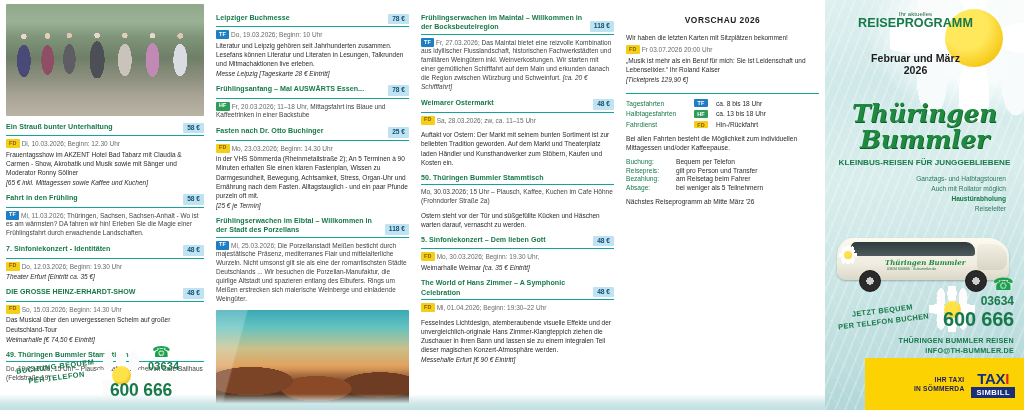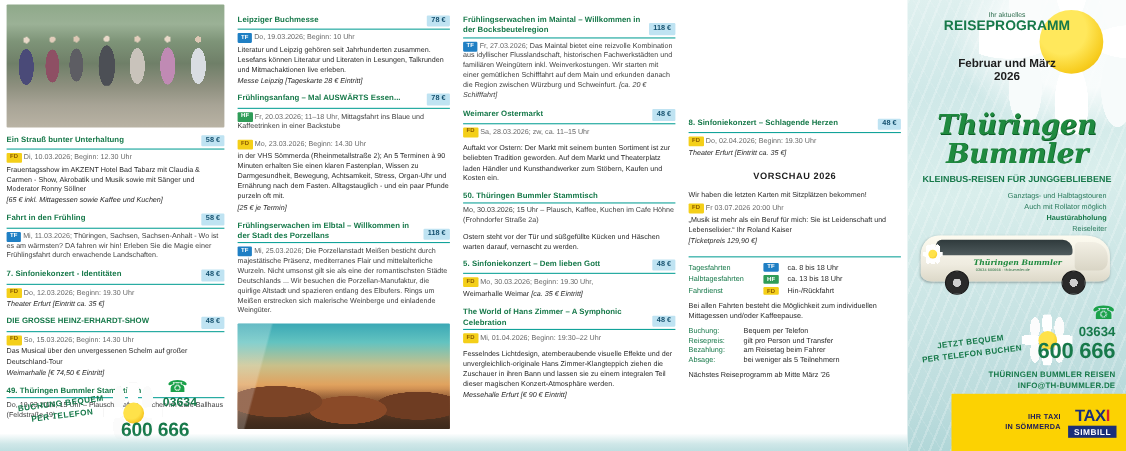"8. Sinfoniekonzert – Schlagende Herzen" div.entry { html: <div> <div> <div>8. Sinfoniekonzert – Schlagende Herzen</div> <div>48 €</div> </div> <div> <span>FD</span><span>Do, 02.04.2026; Beginn: 19.30 Uhr</span> </div> <div>Theater Erfurt [Eintritt ca. 35 €]</div> </div> -> none }
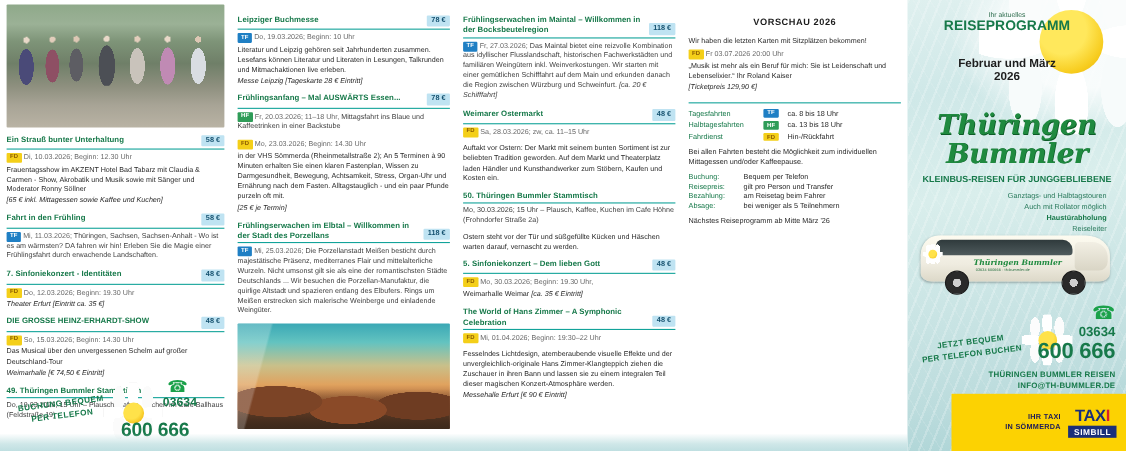"Fasten nach Dr. Otto Buchinger" div.entry-head { html: none -> <div> <div>Fasten nach Dr. Otto Buchinger</div> <div>25 €</div> </div> }
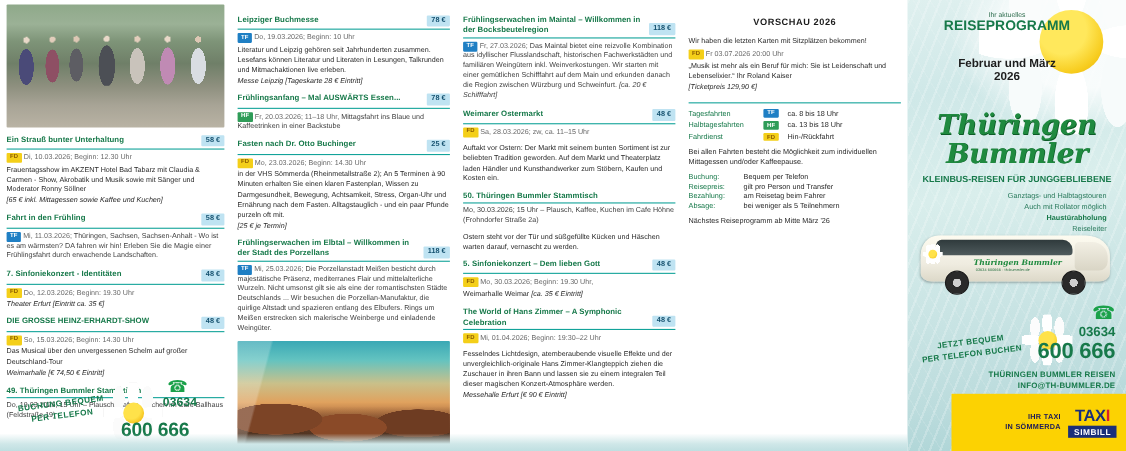"Thüringen Bummler" .bus { top: 208px -> 232px }
